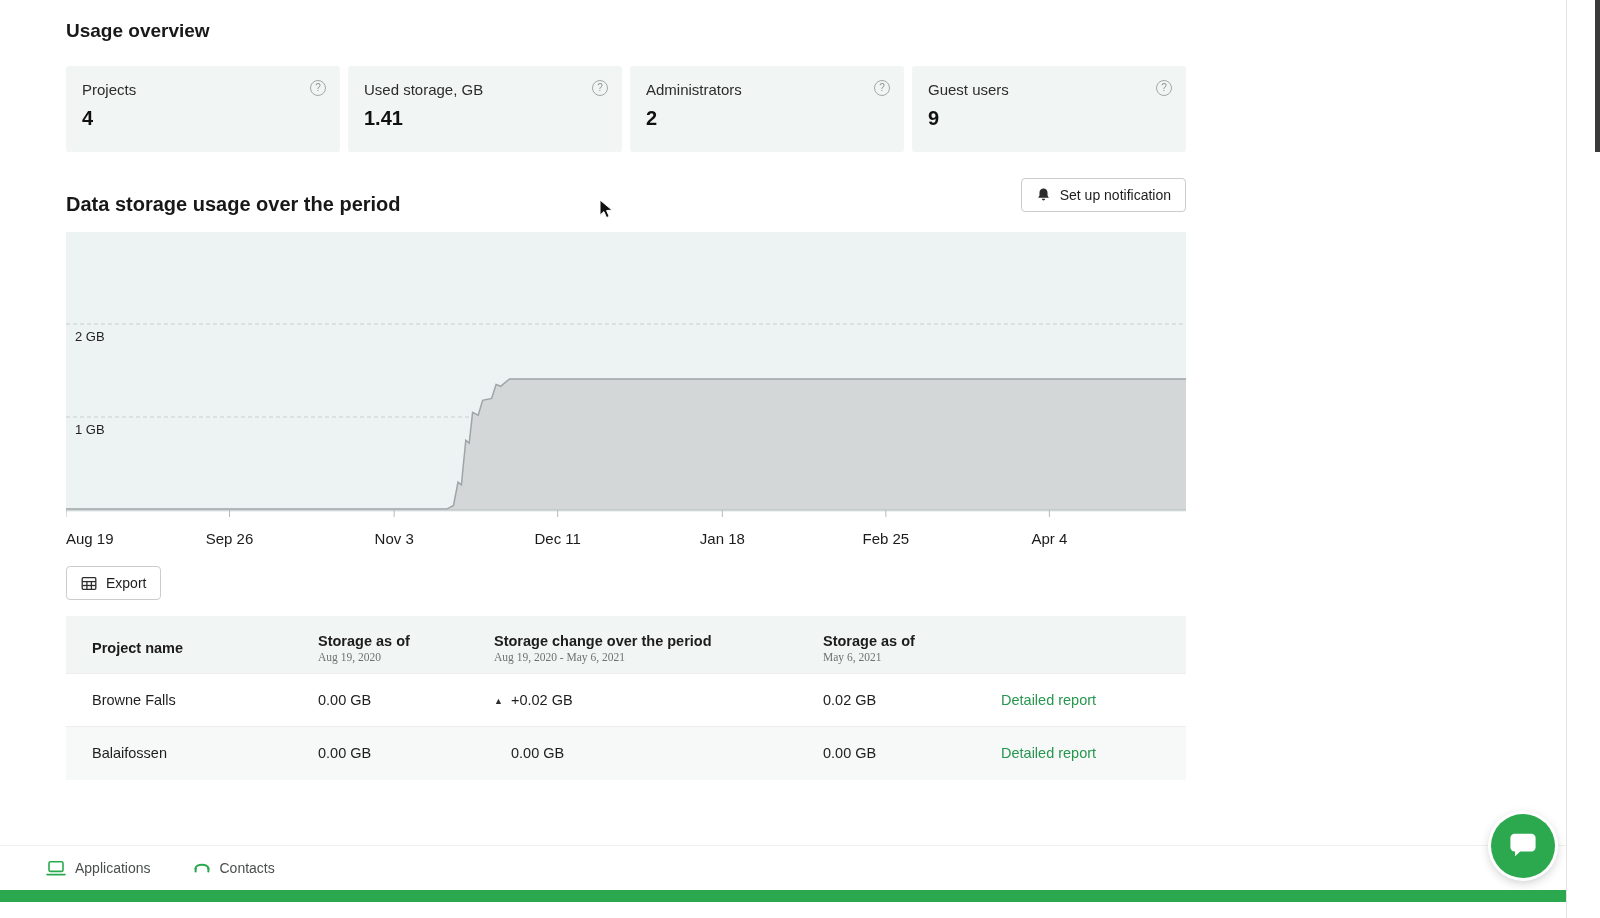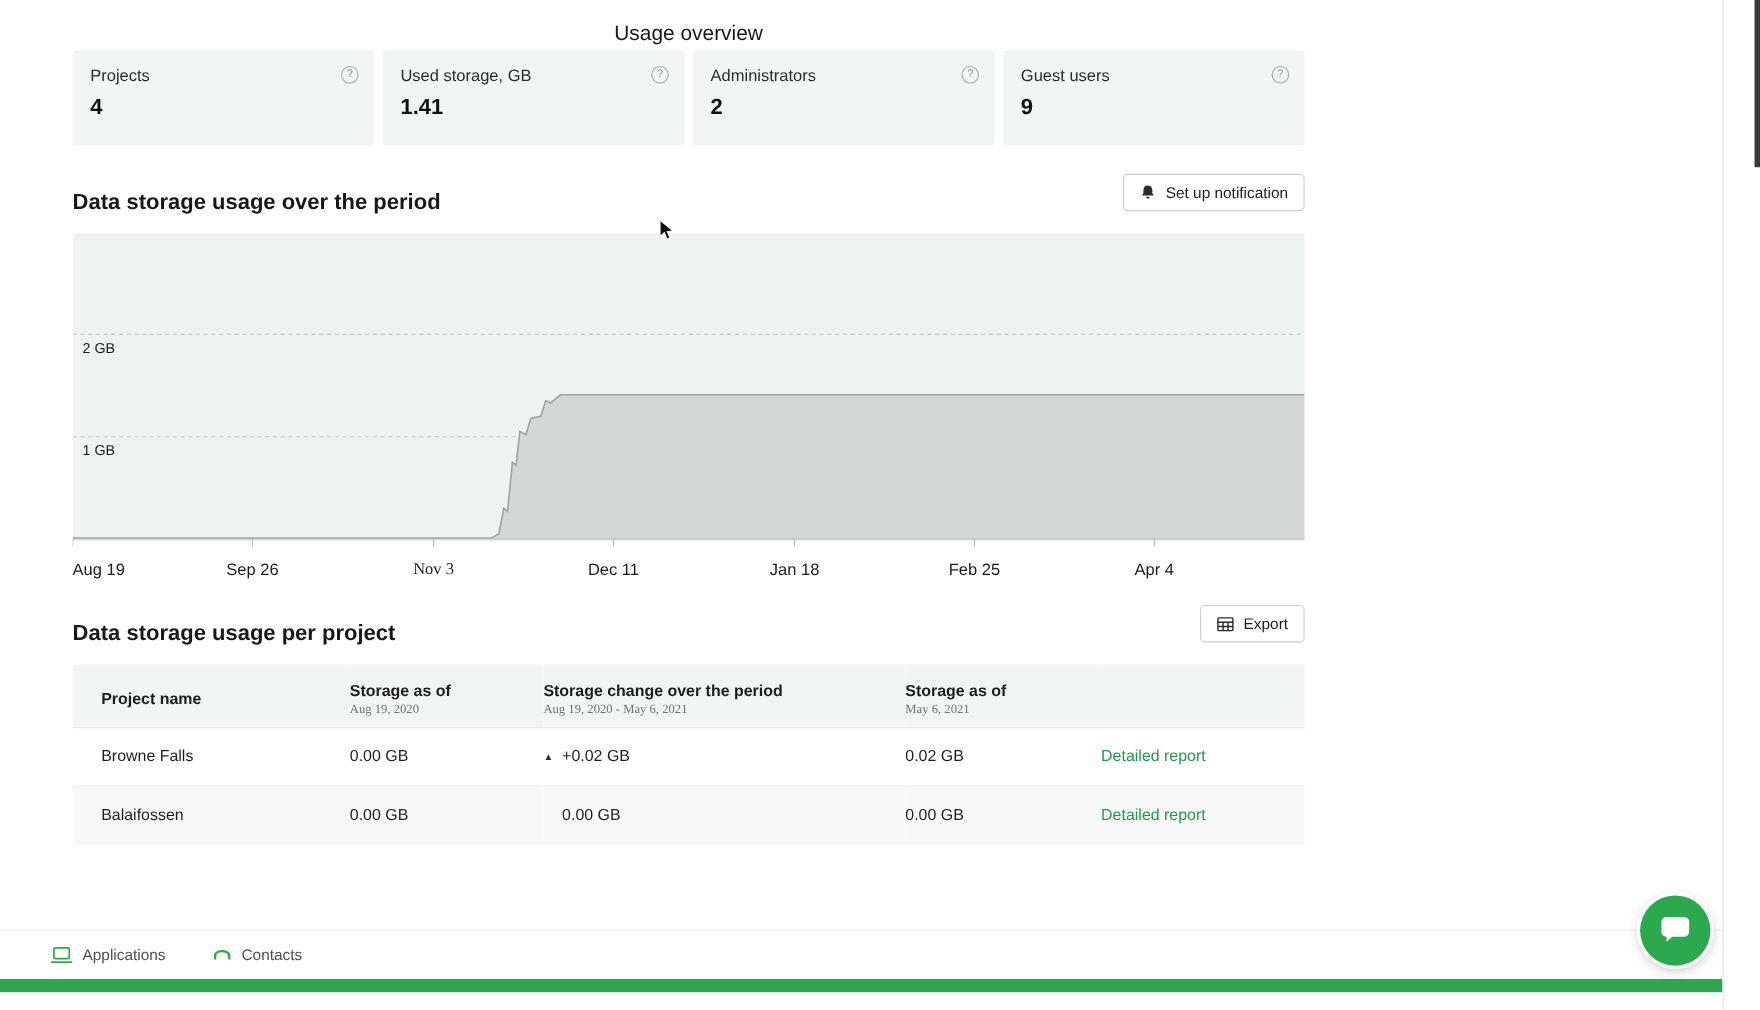"Usage overview" .page-title { font-weight: 400 -> 700; margin-bottom: 4px -> 24px; text-align: center -> none }
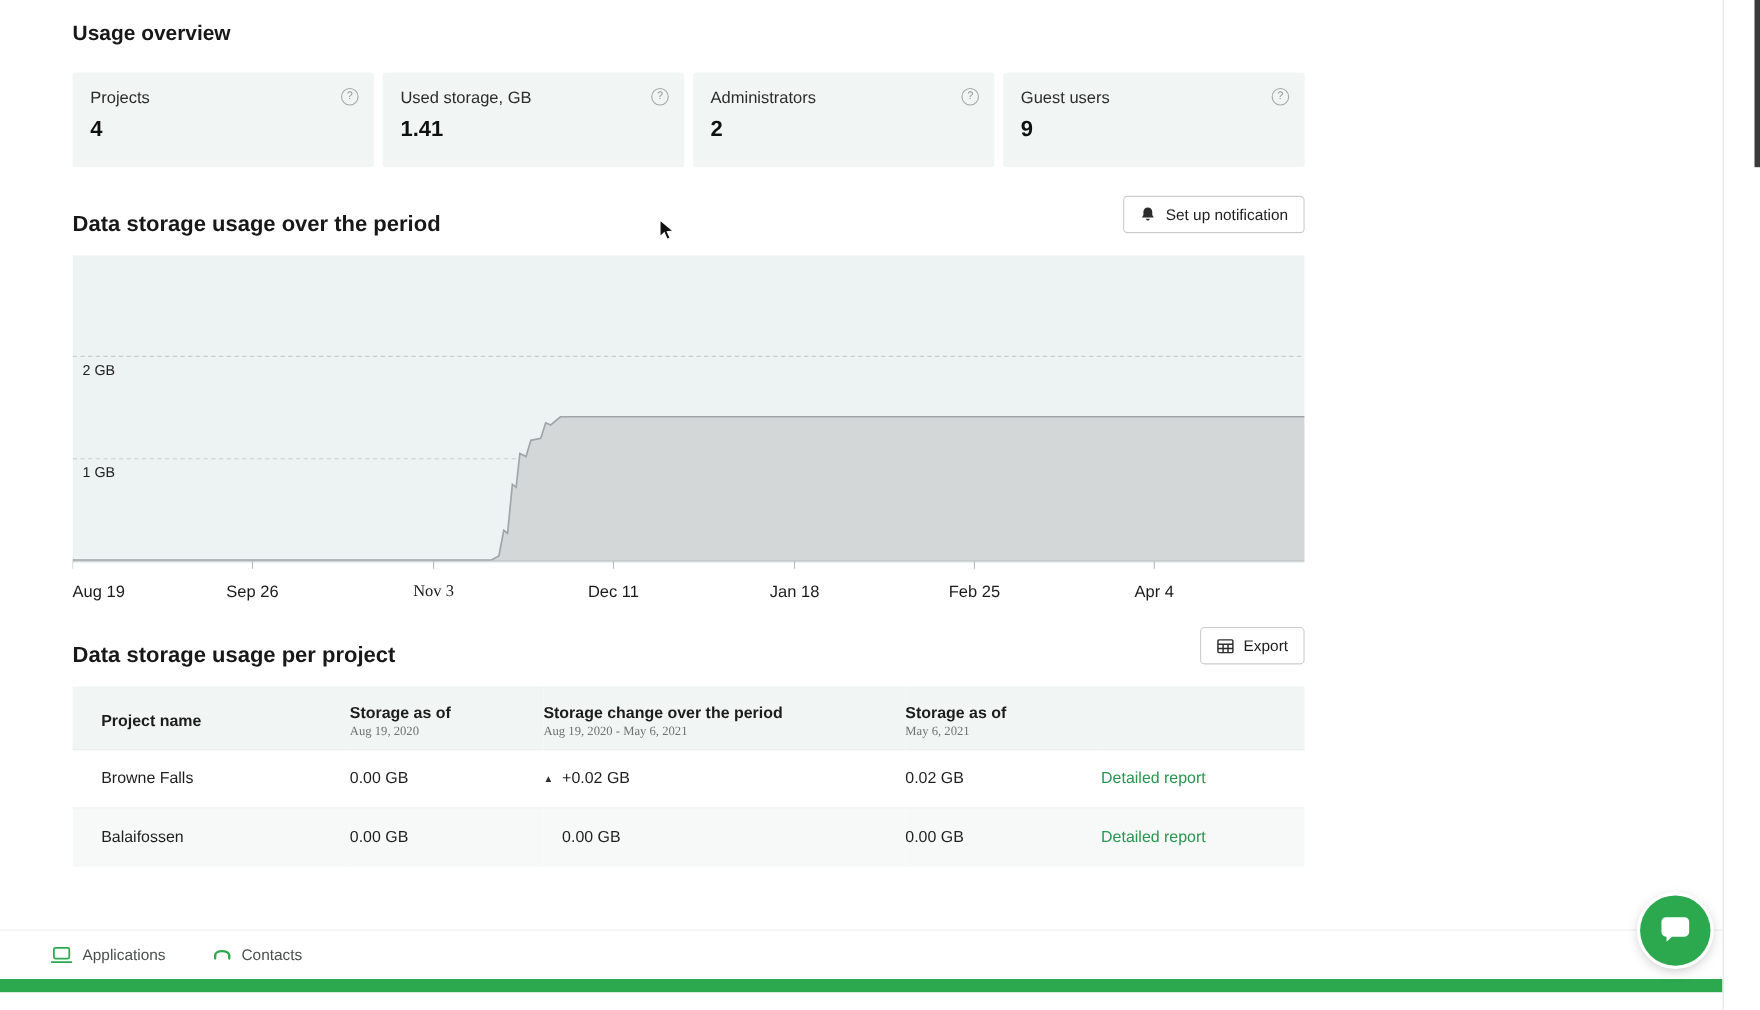"Nov 3" span.x-label { font-family: Liberation Serif, serif -> none }
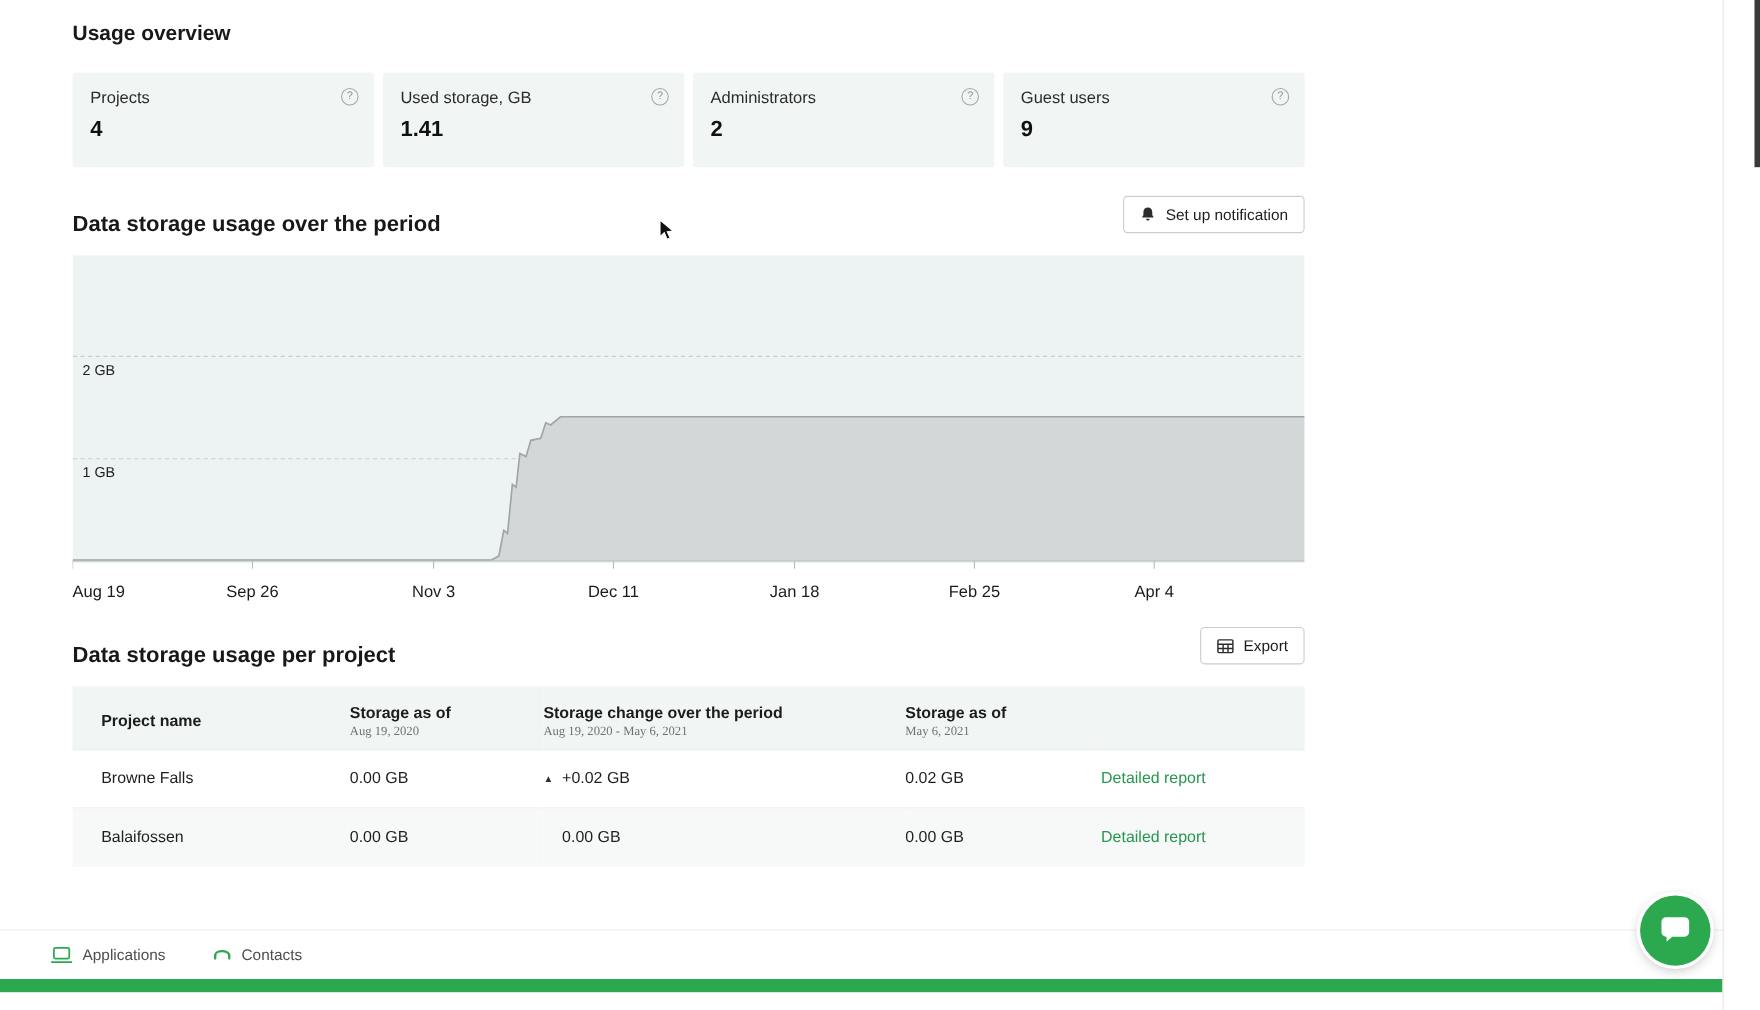"Data storage usage per project" div.section-title { html: <div>Data storage usage per project</div> -> none }
